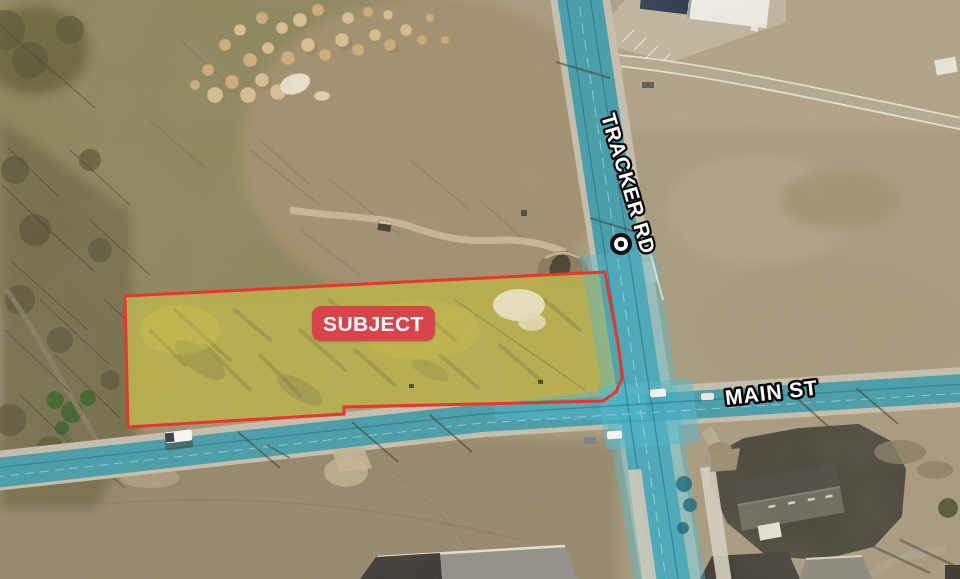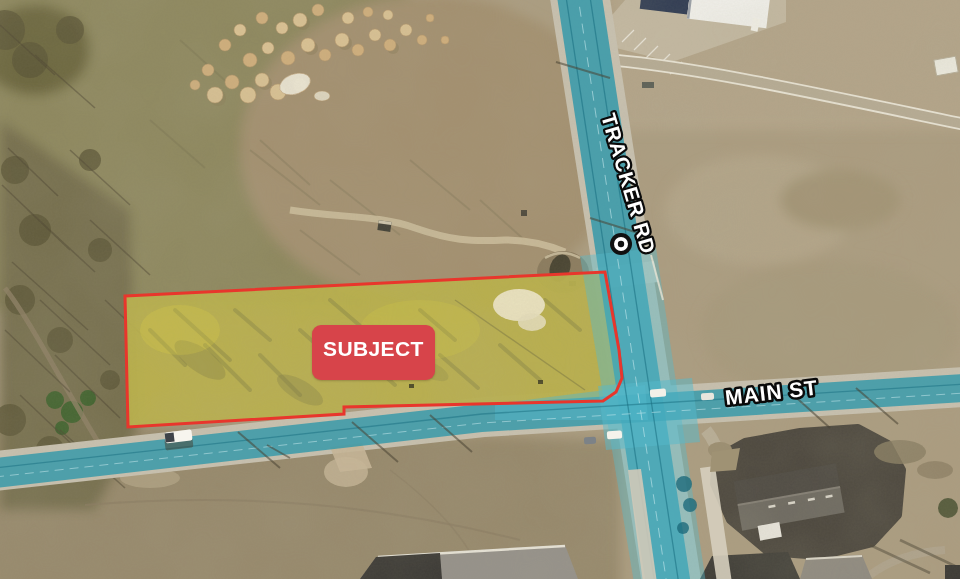"SUBJECT" .subject-badge { height: 43px -> 35px; padding: 6px 11px -> 0 11px; top: 325px -> 306px }
